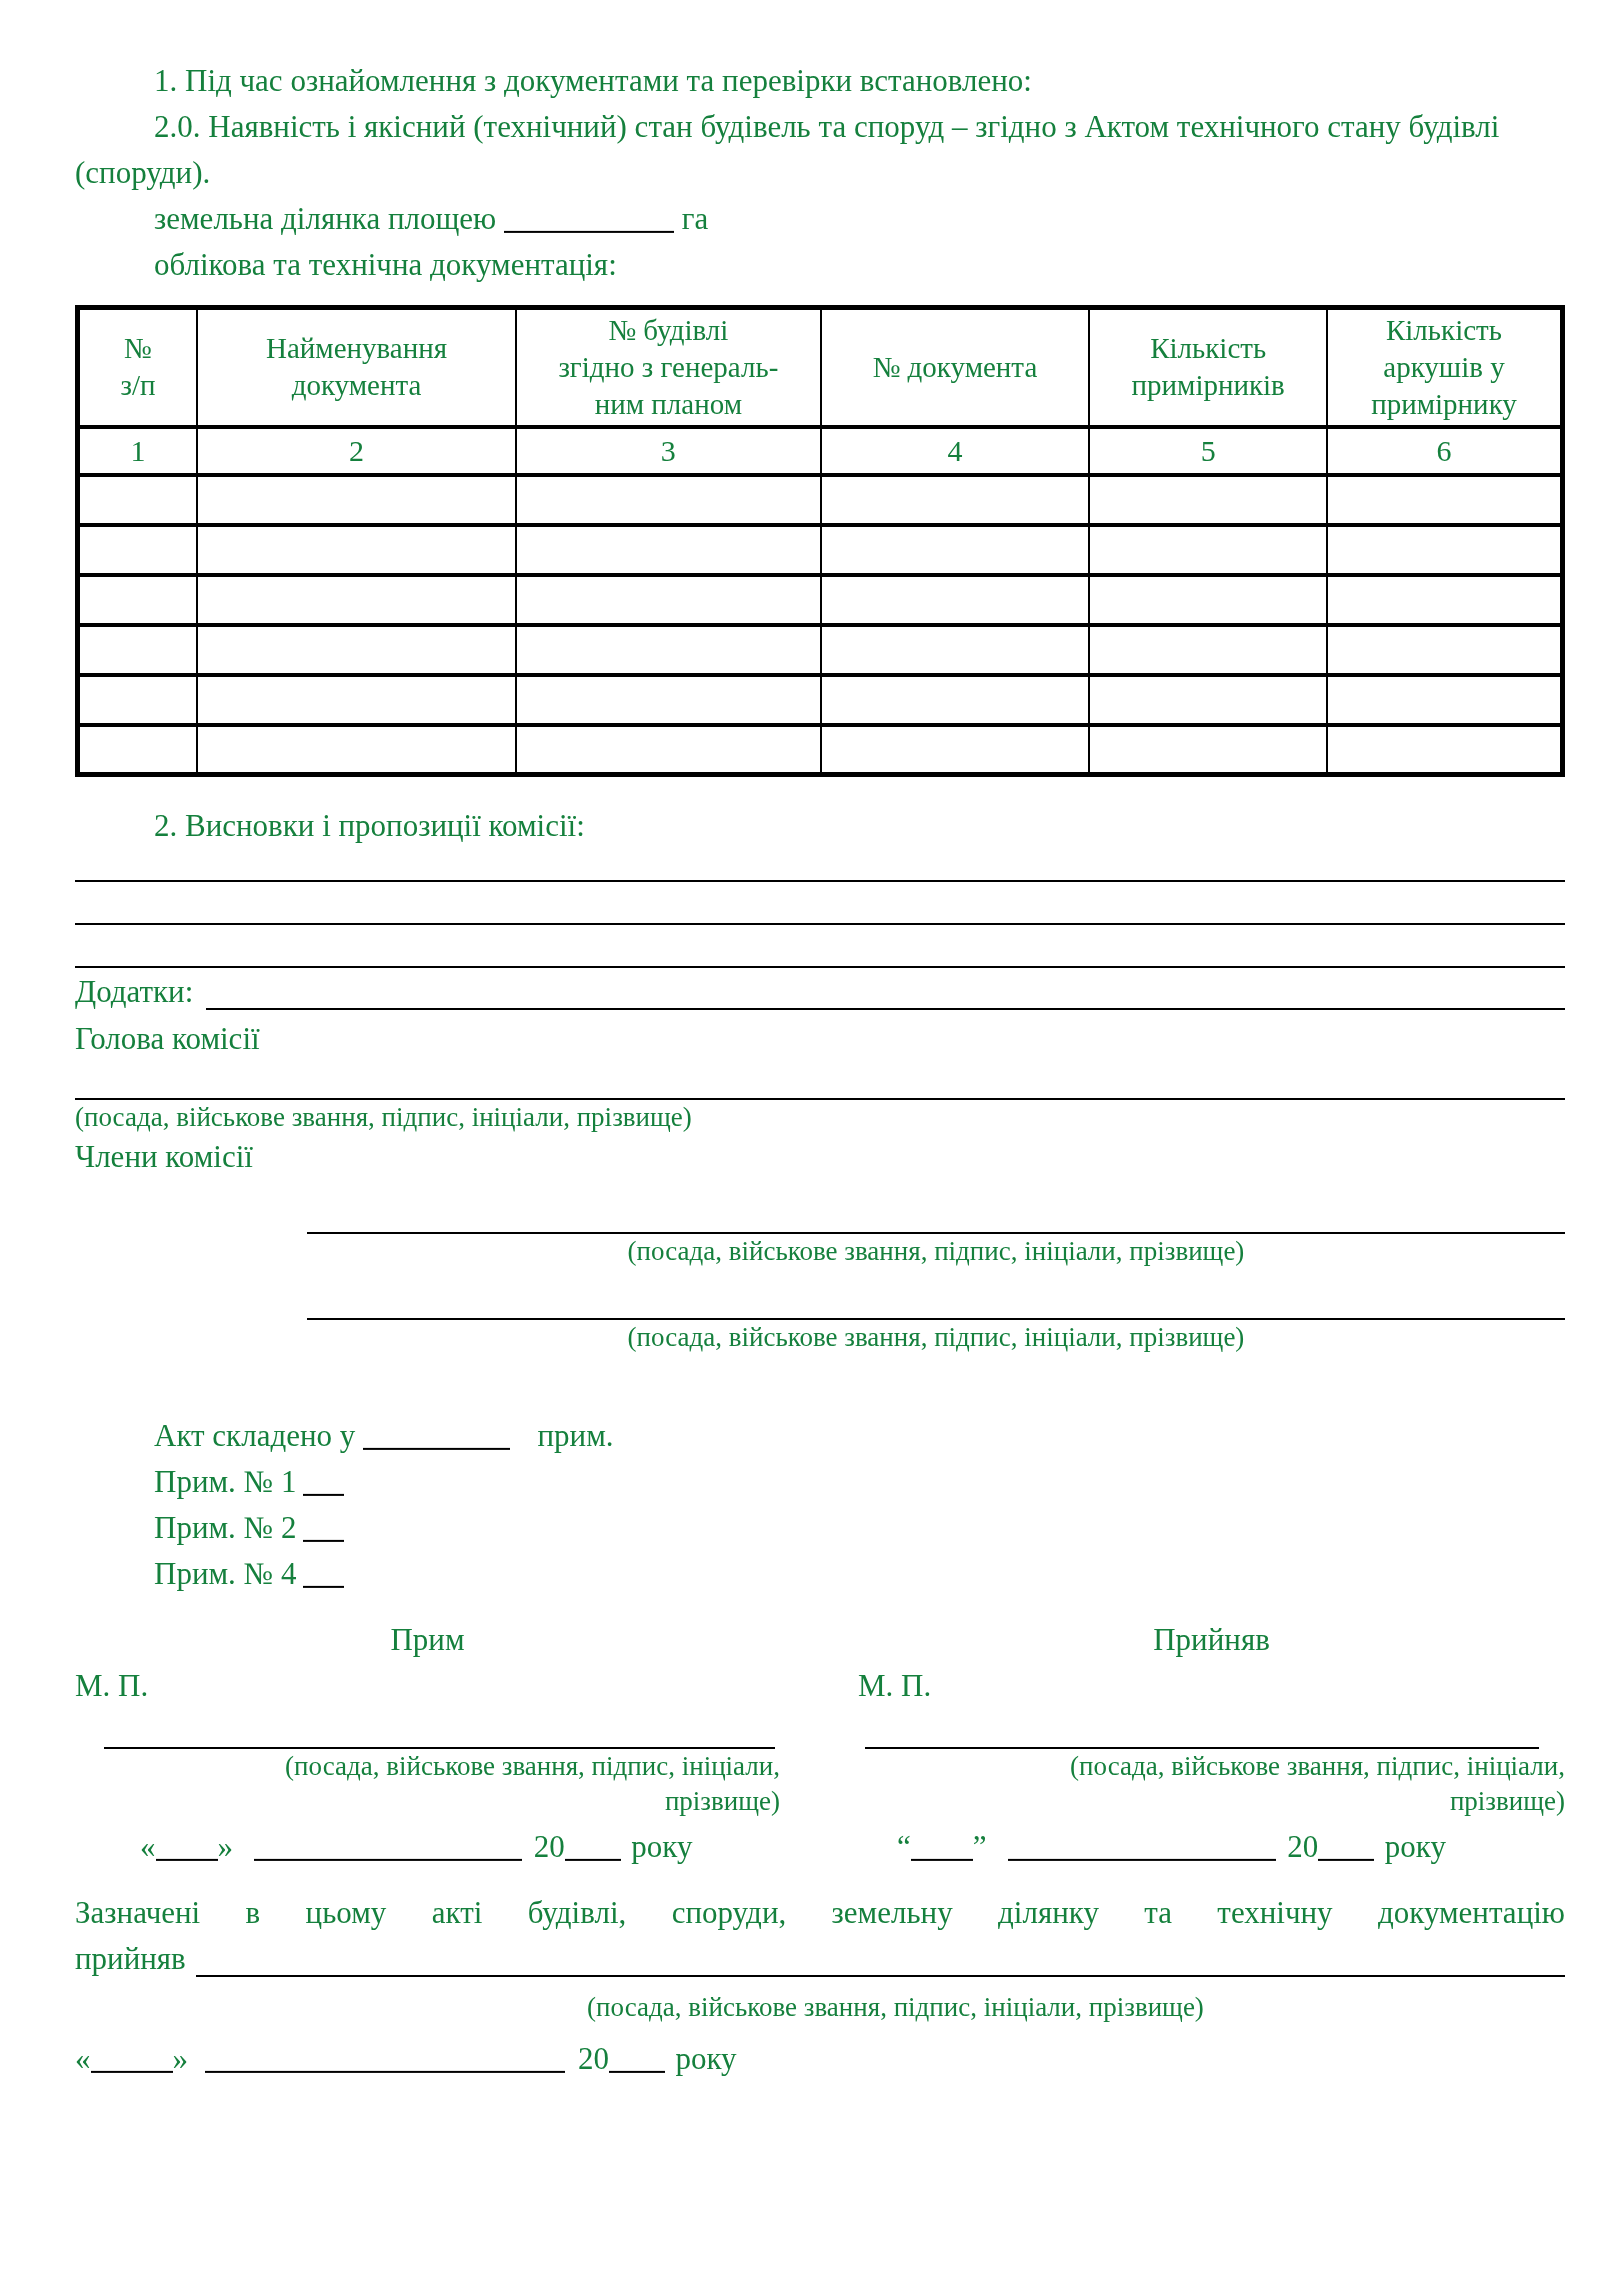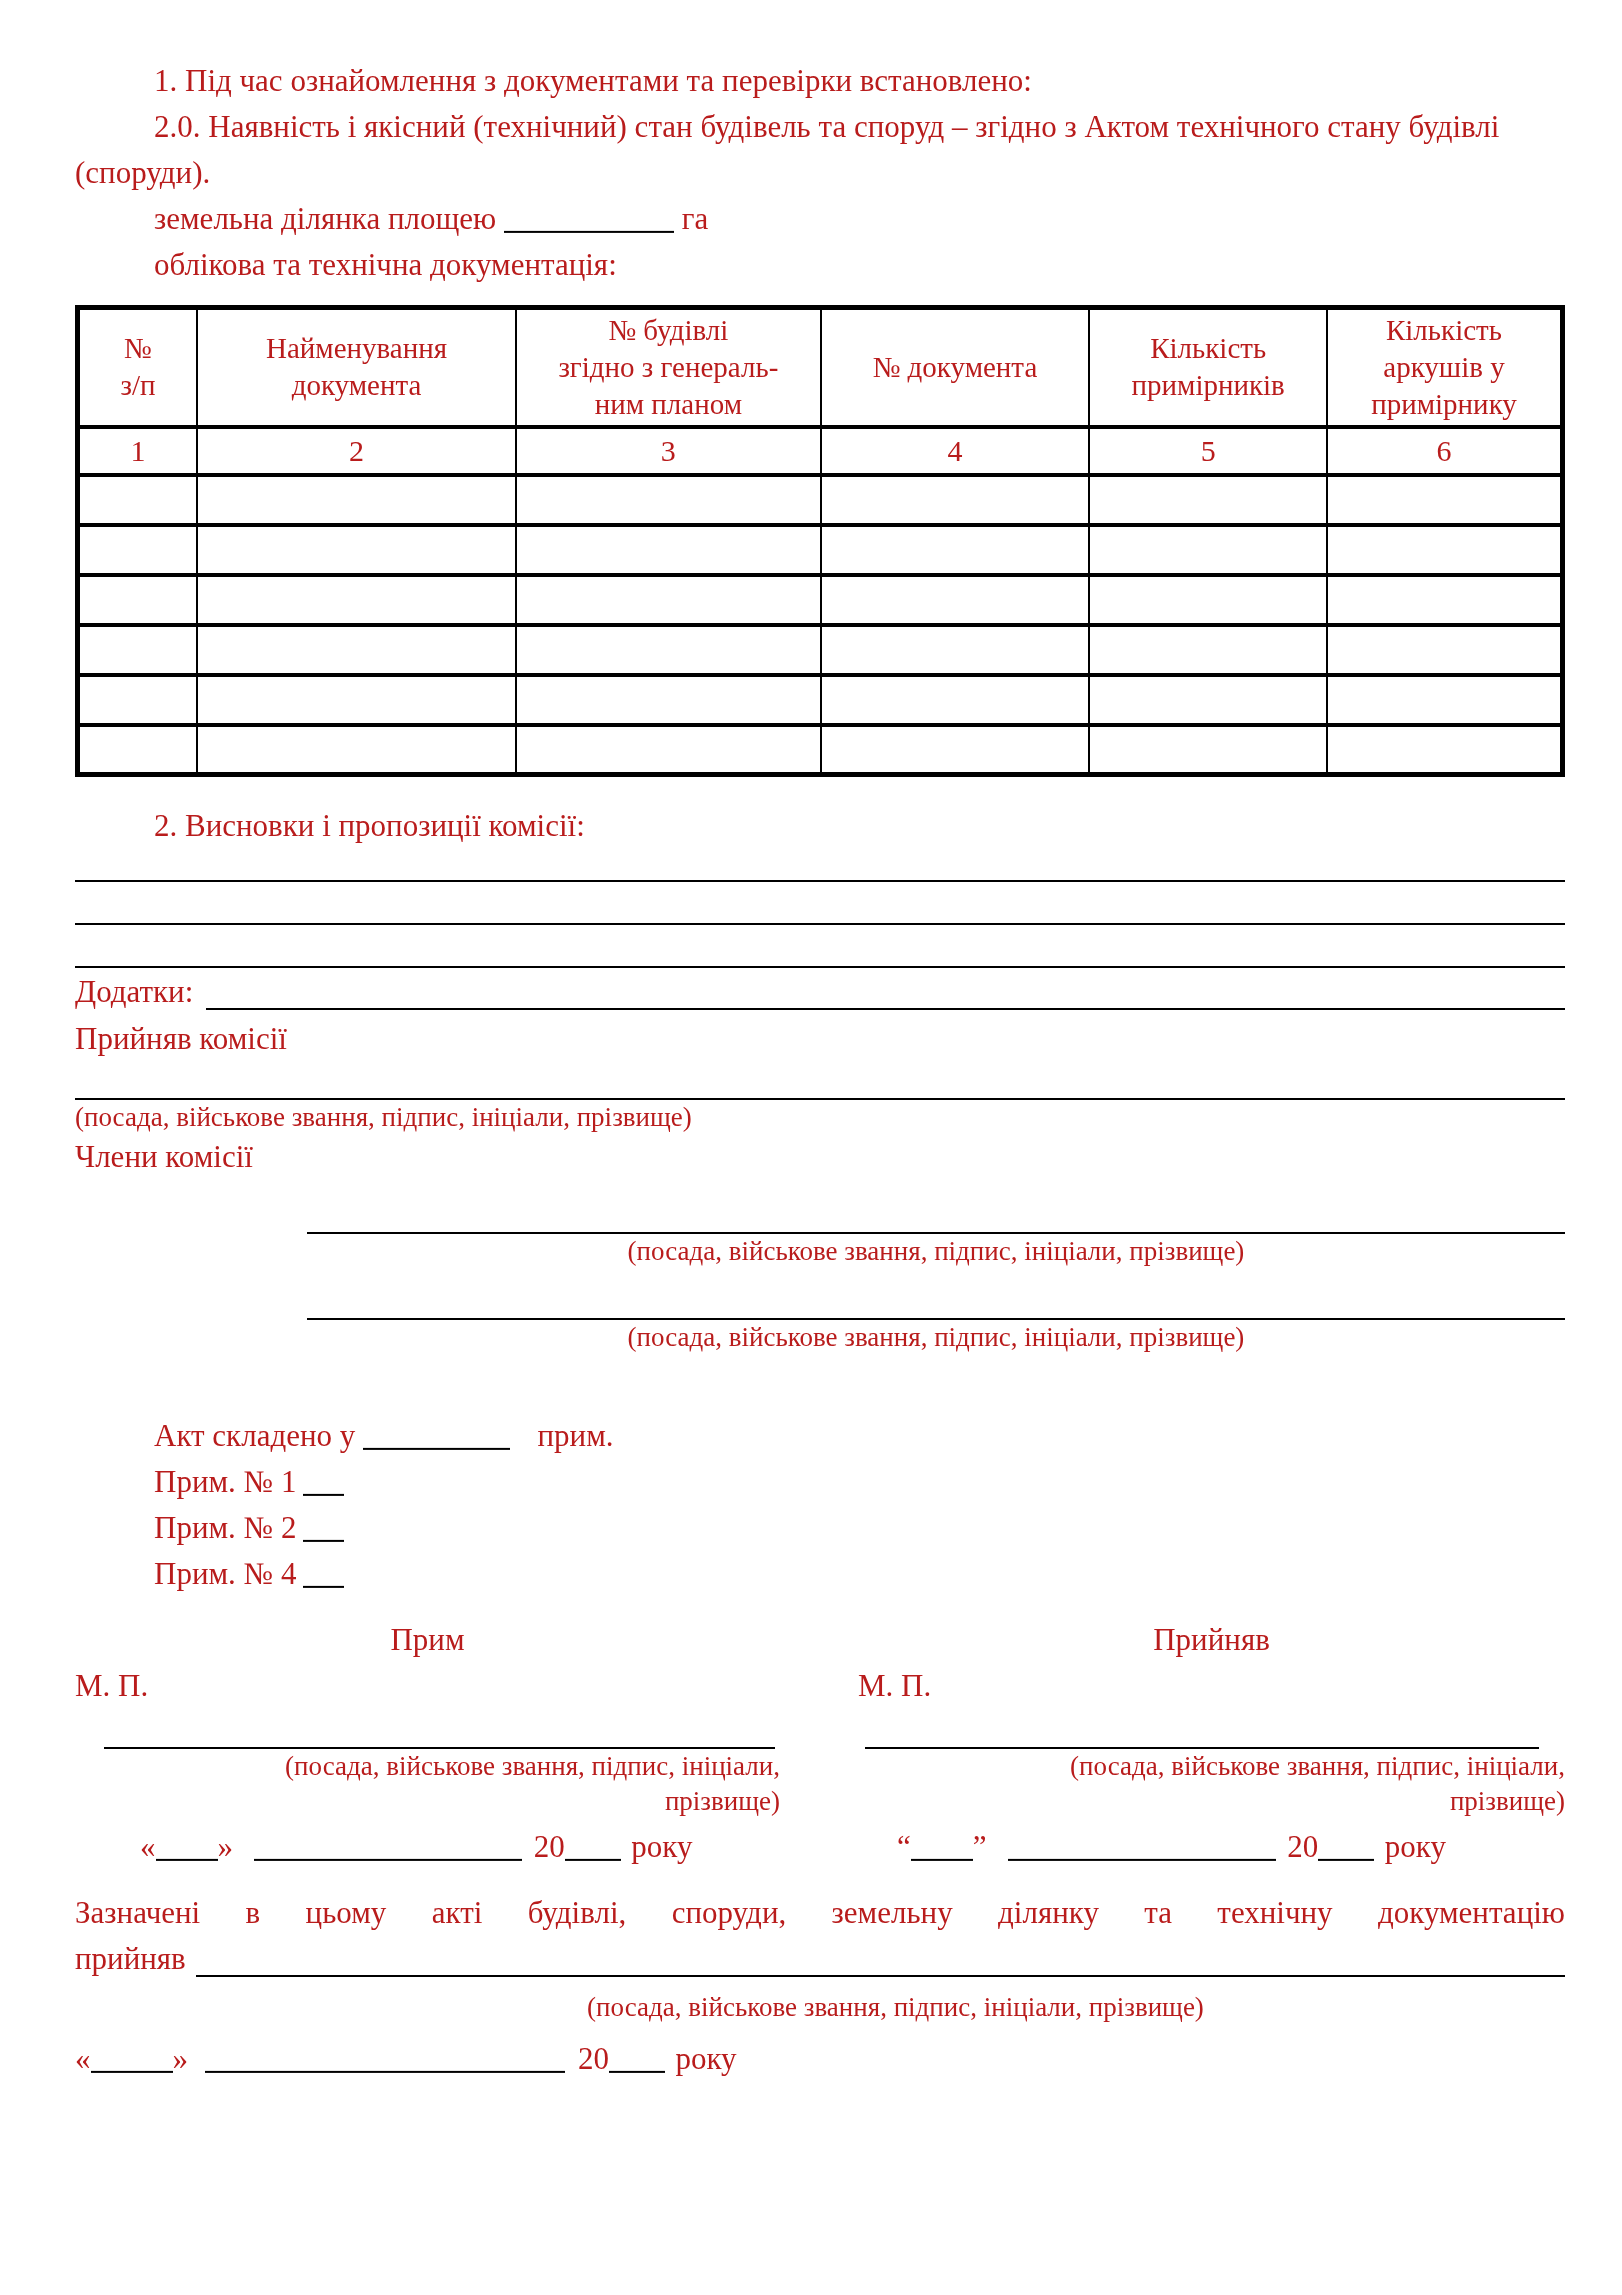"1. Під час ознайомлення з" .page { color: #b91c1c -> #15803d }
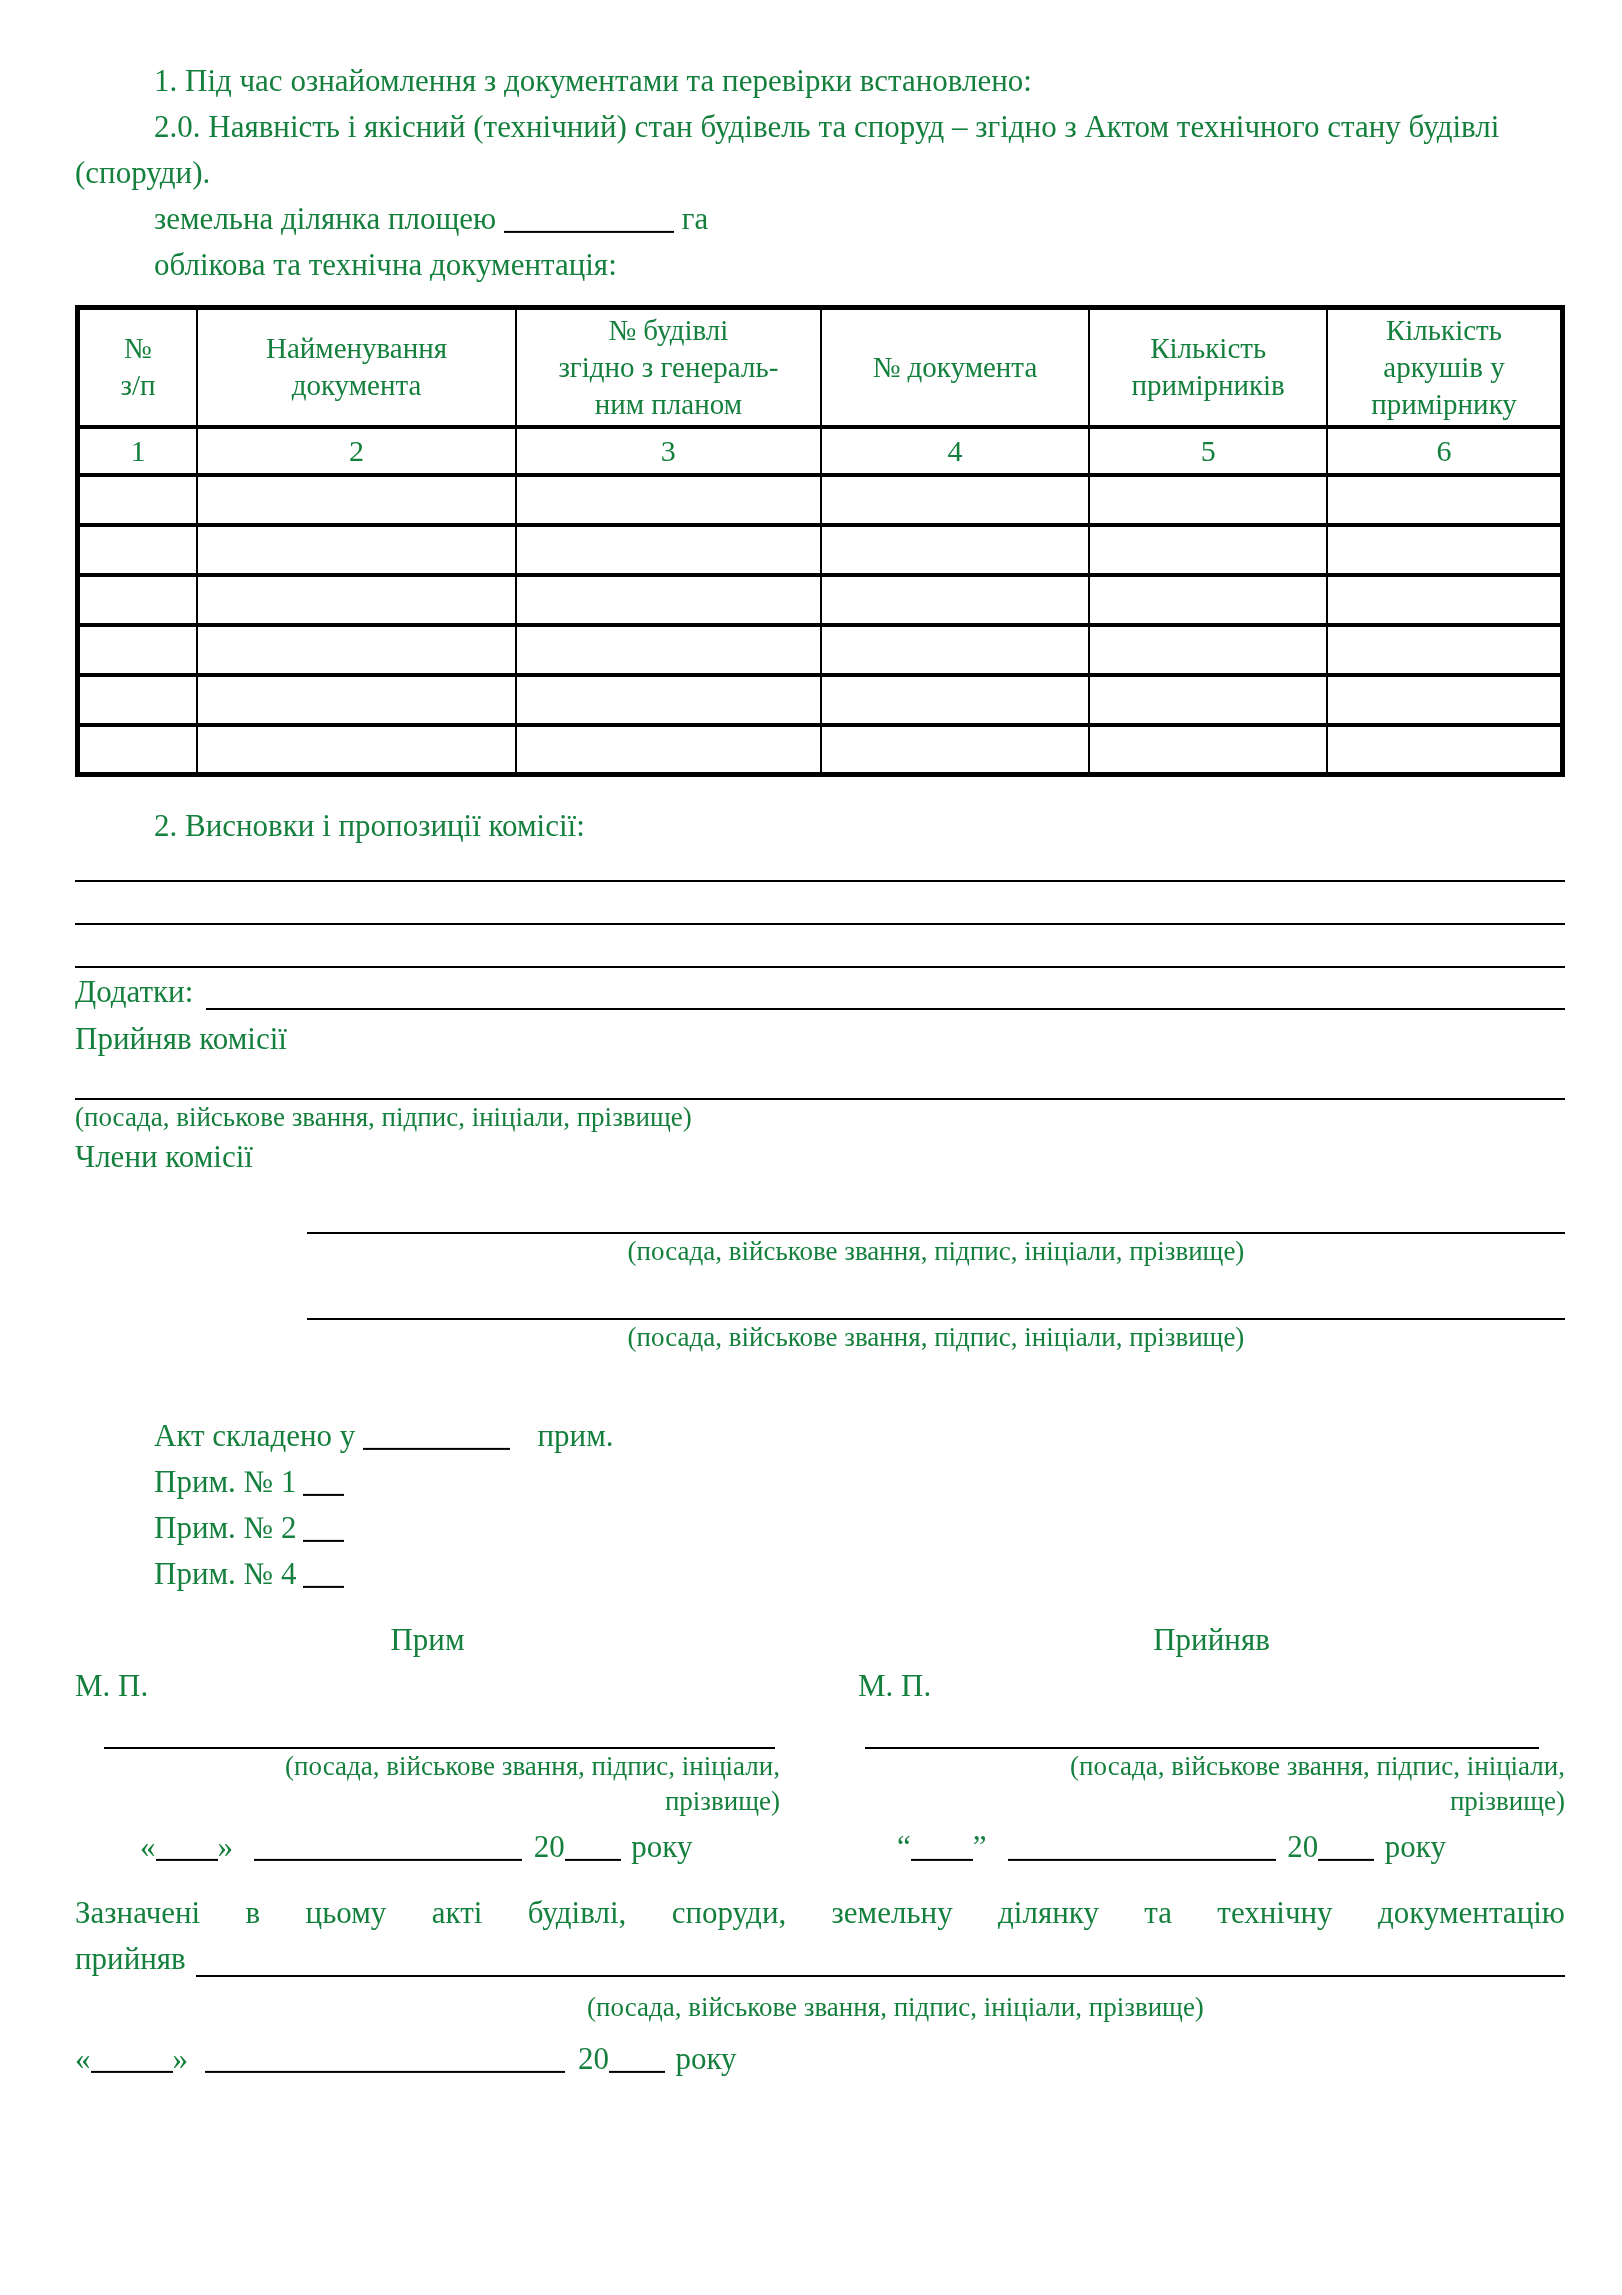"Прийняв комісії" div.plain-line { text: Прийняв -> Голова }
